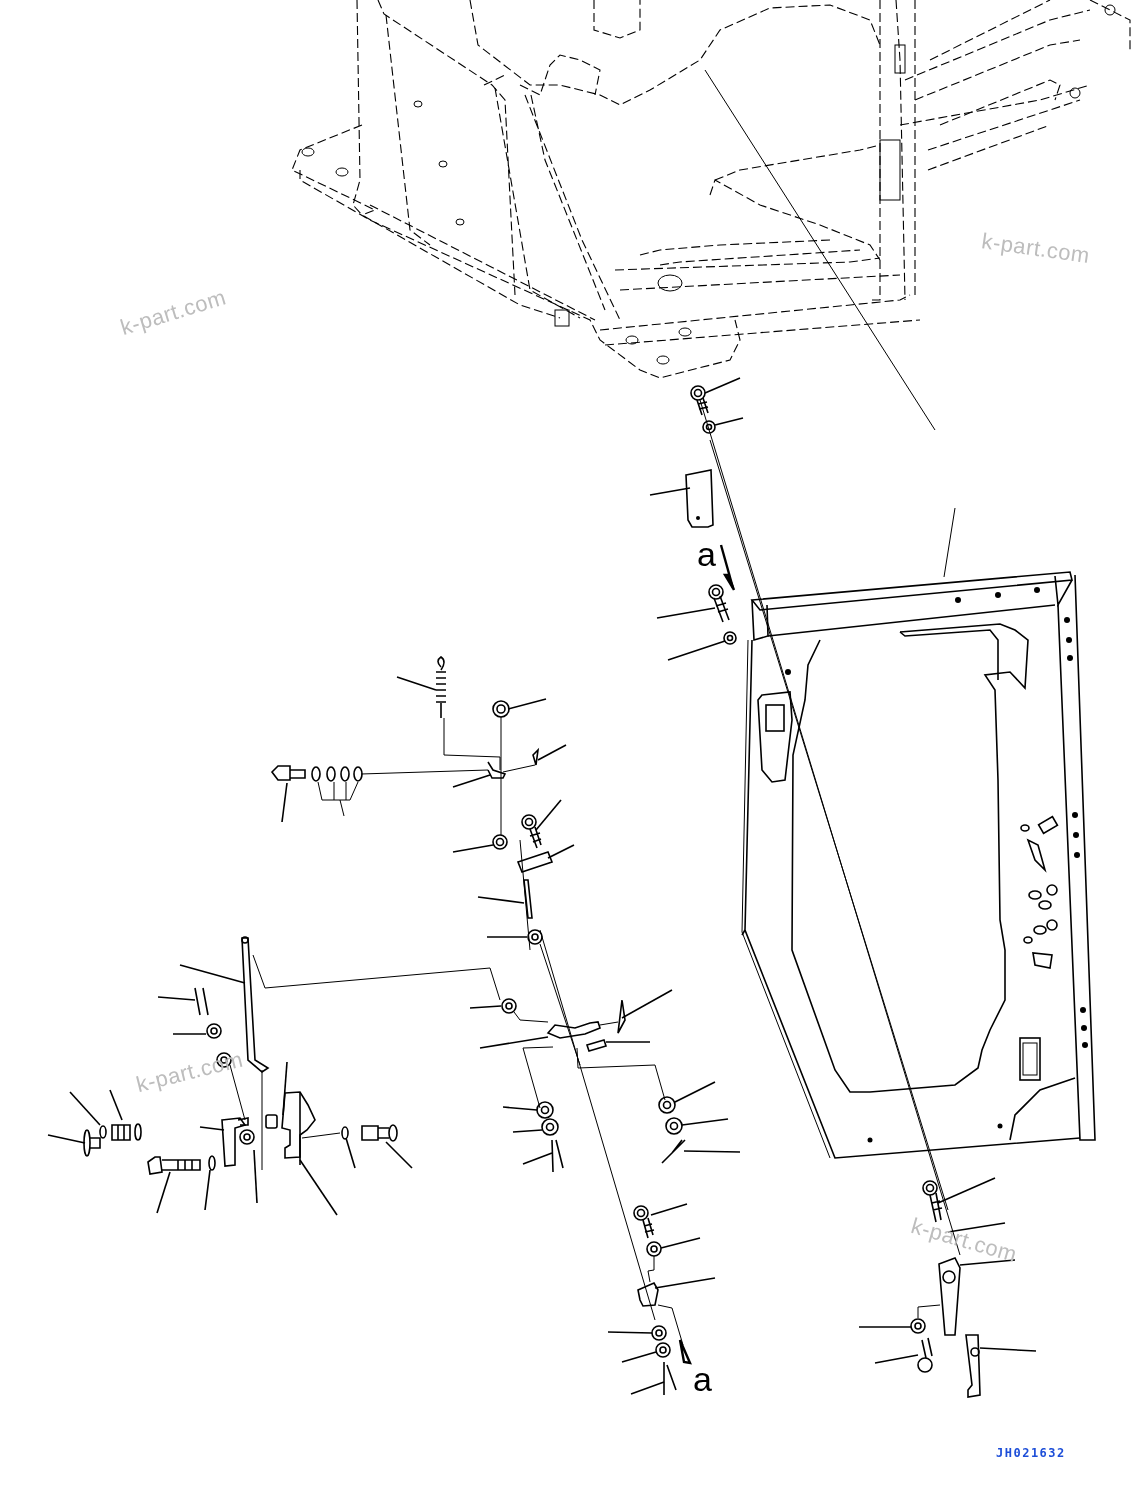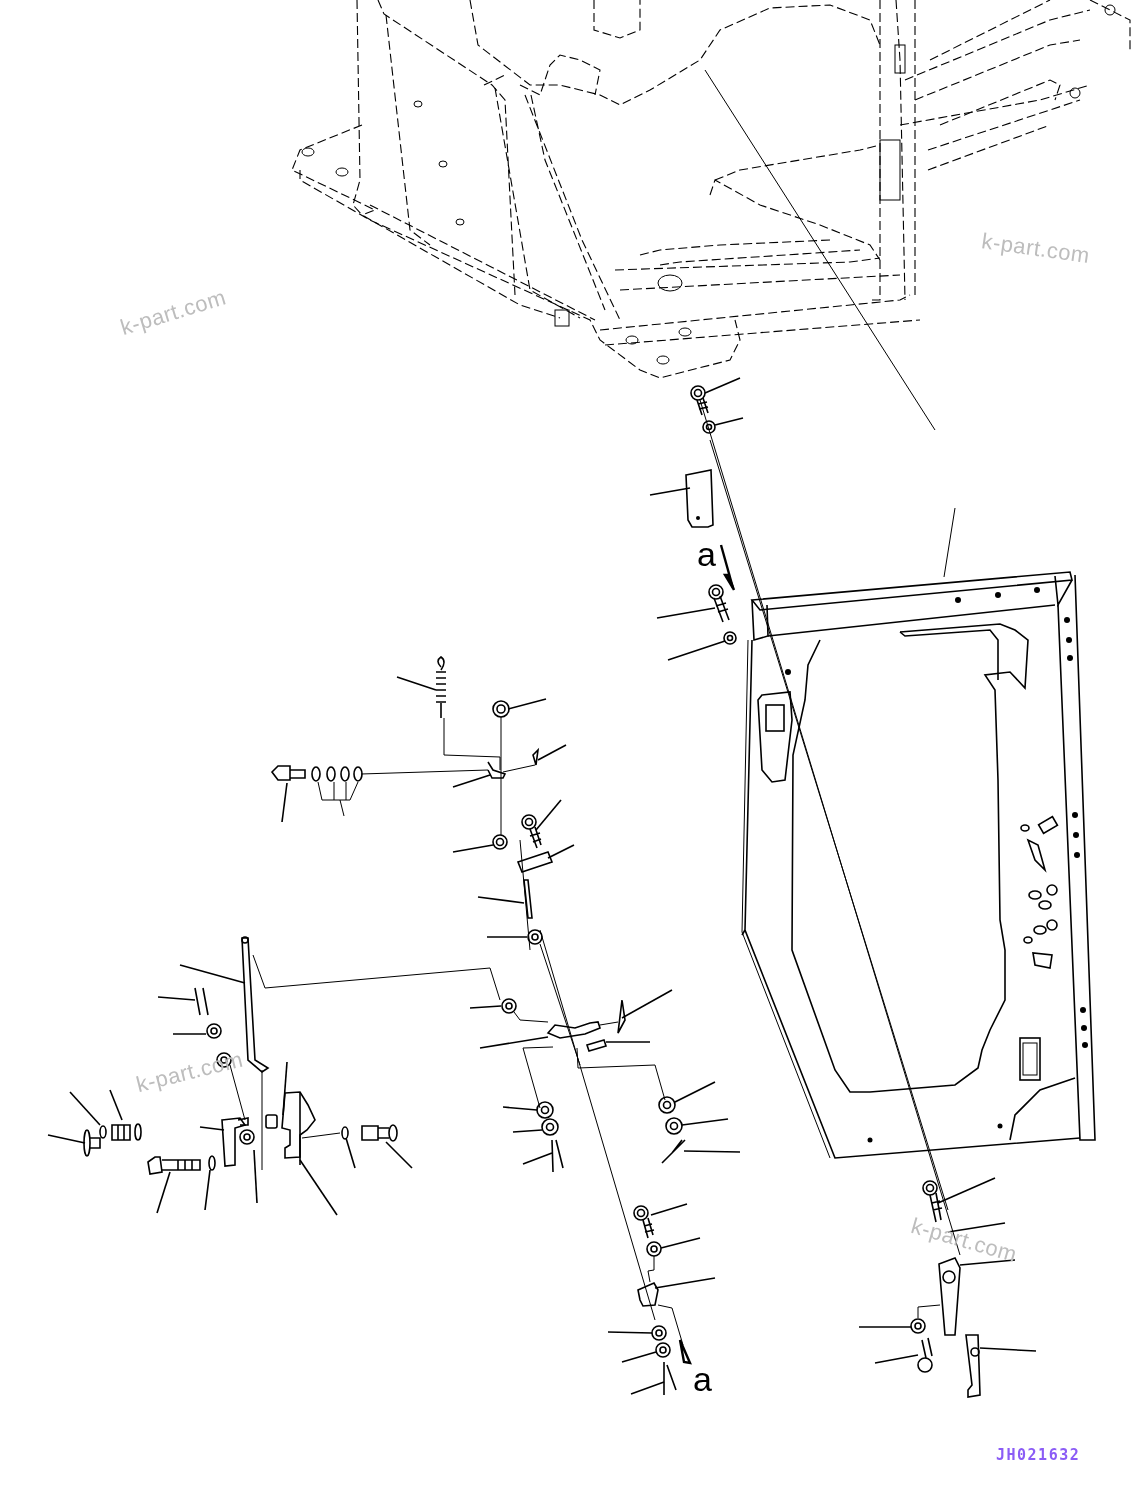"JH021632" .drawing-code { color: #8b5cf6 -> #1d4ed8; font-size: 15px -> 12px }
